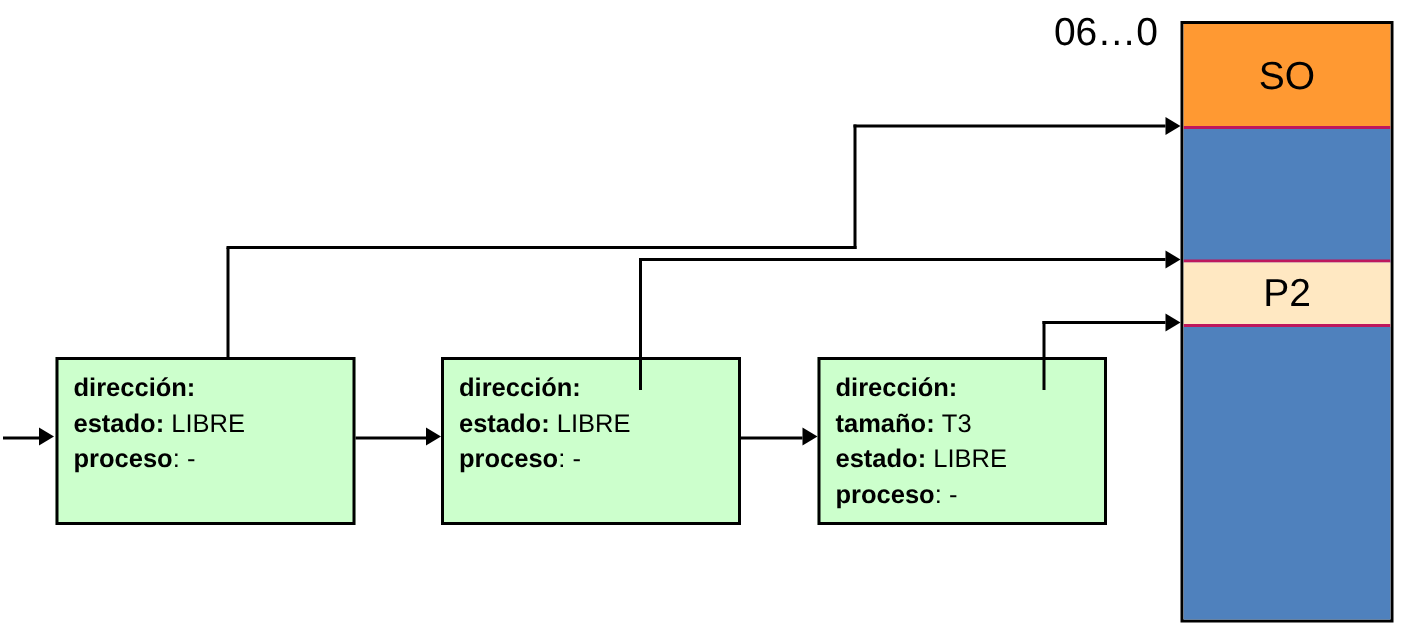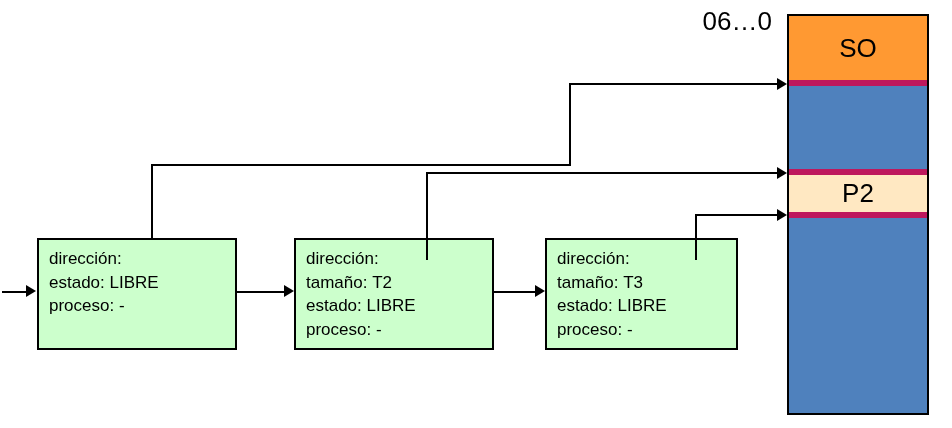"SO" .segment { border-bottom: 6px solid #be185d -> 2px solid #be185d }
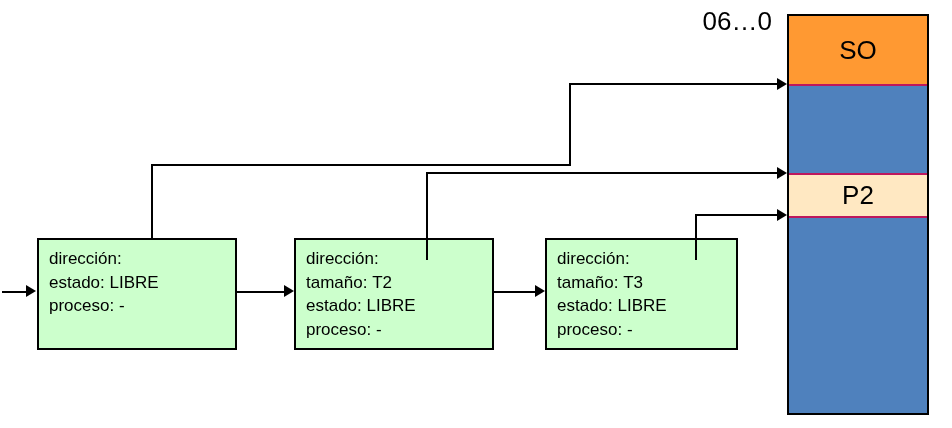"dirección:" .field b { font-weight: normal -> bold }
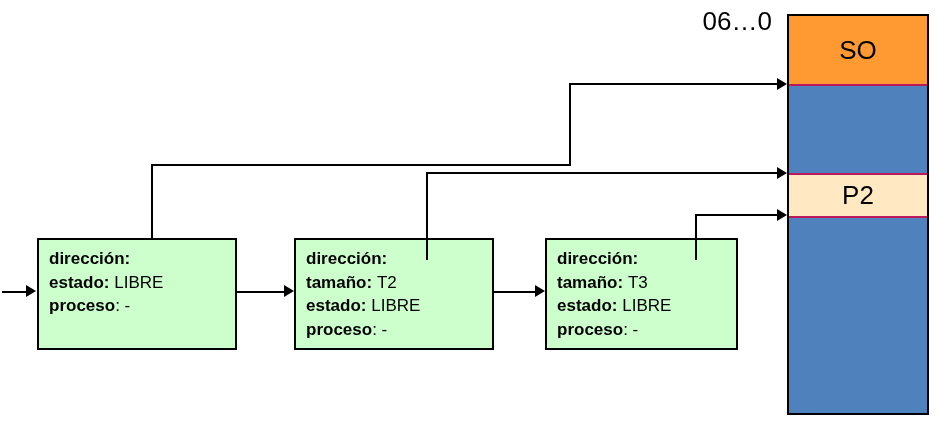"tamaño: T2" div.field { html: <div> <b>tamaño:</b><span>T2</span> </div> -> none }
